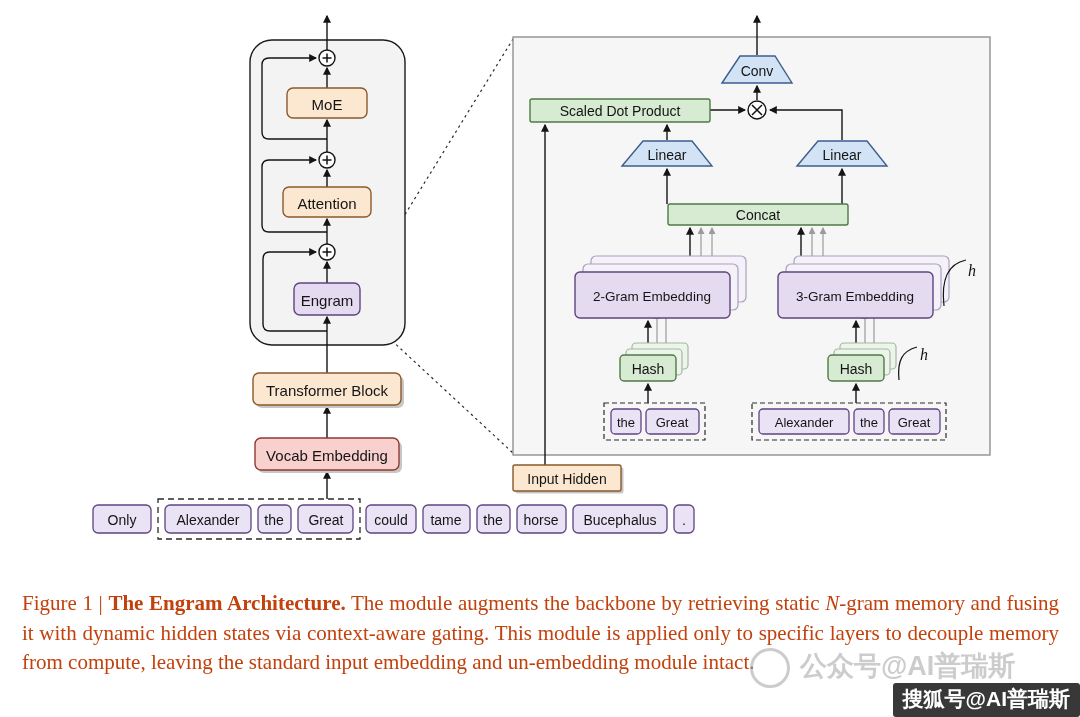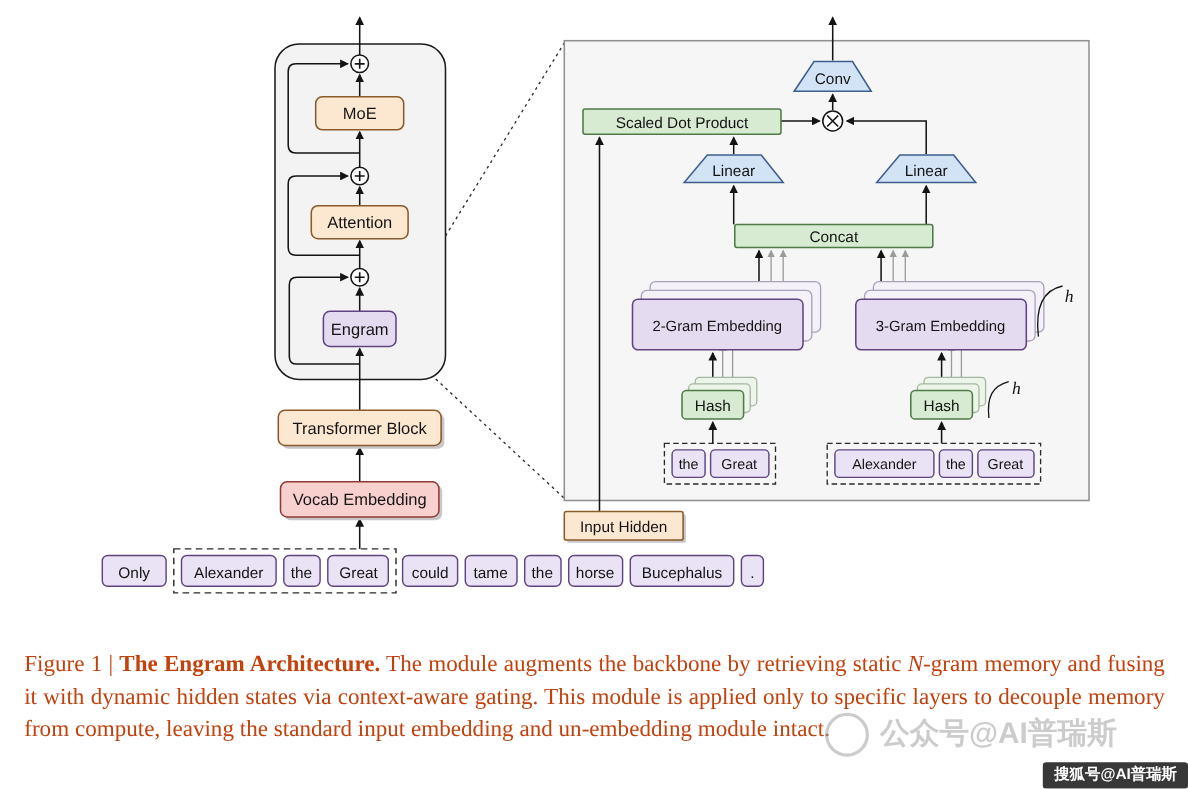"搜狐号@AI普瑞斯" .wm-solid { font-size: 14px -> 21px }
